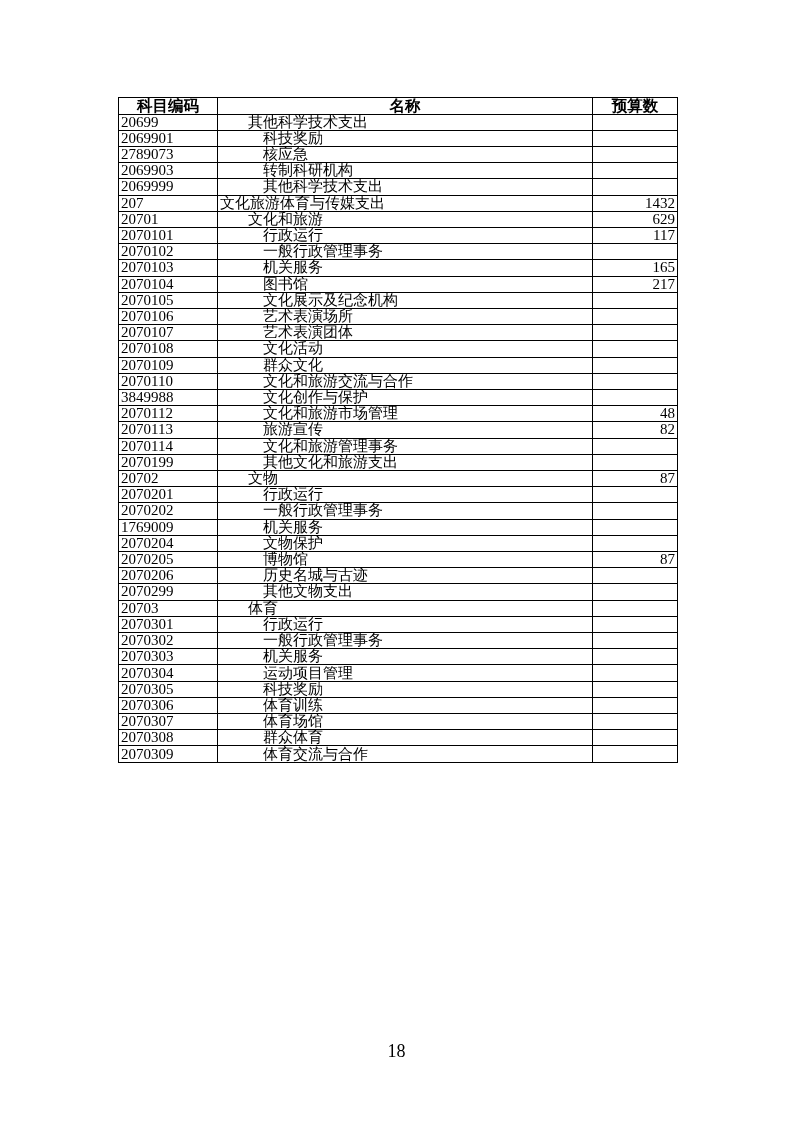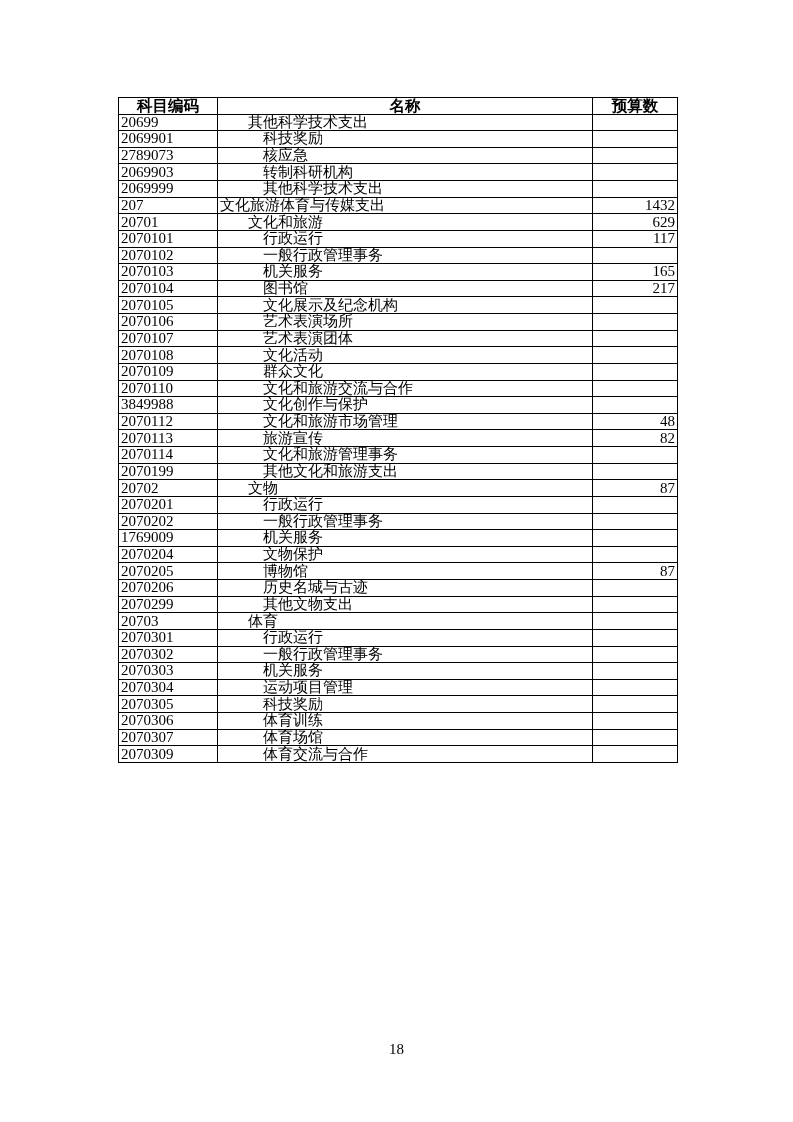"2070308" tr { html: none -> <tr> <td>2070308</td> <td>群众体育</td> <td></td> </tr> }
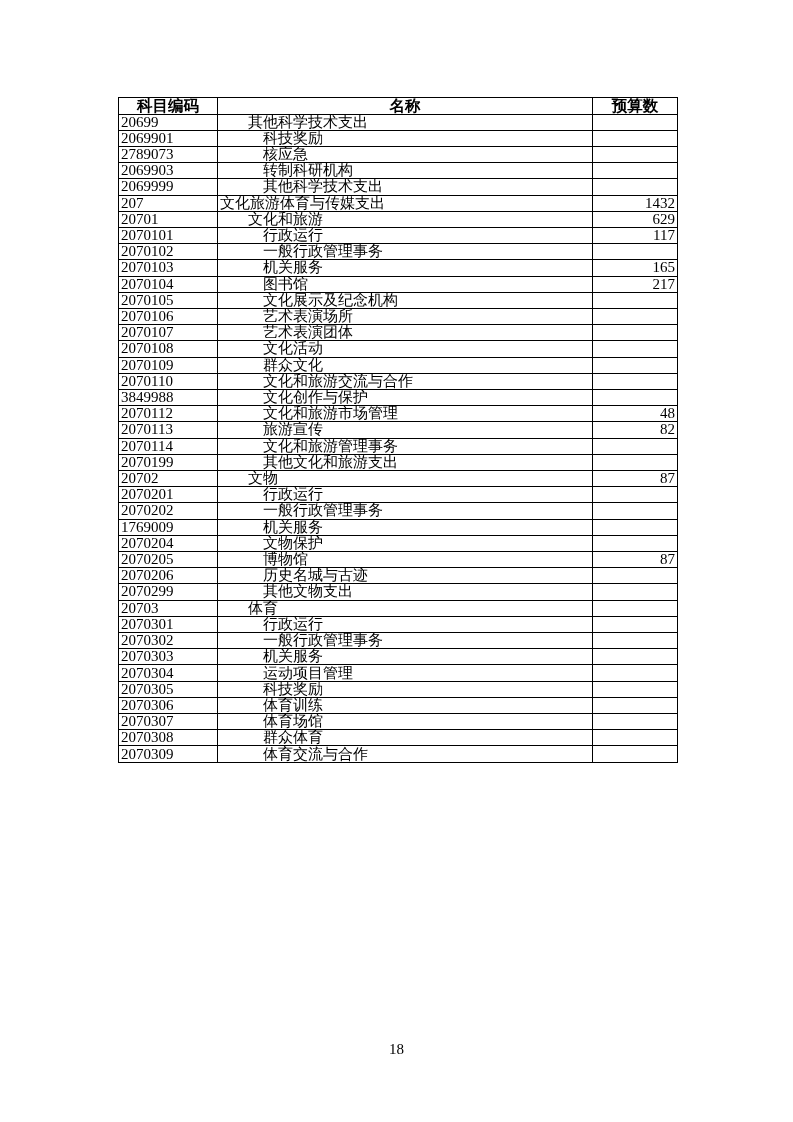"18" .page-number { font-size: 15px -> 18px }
